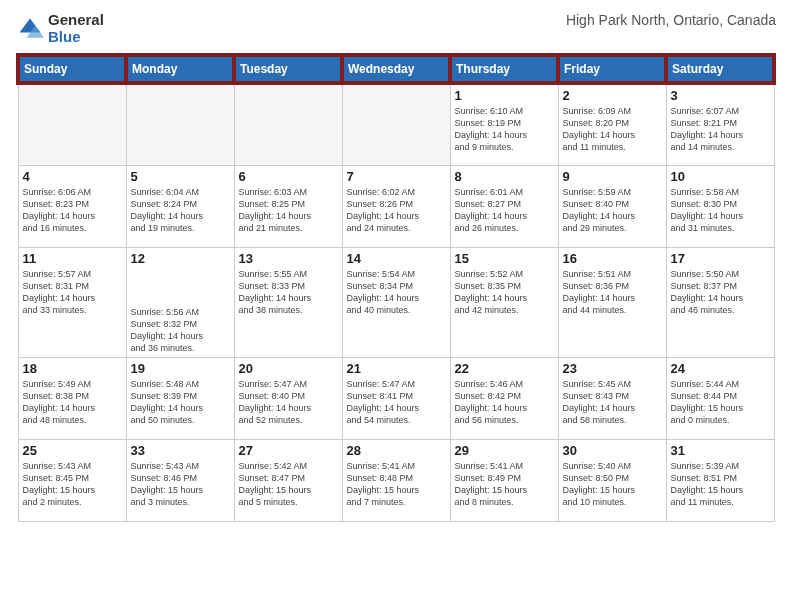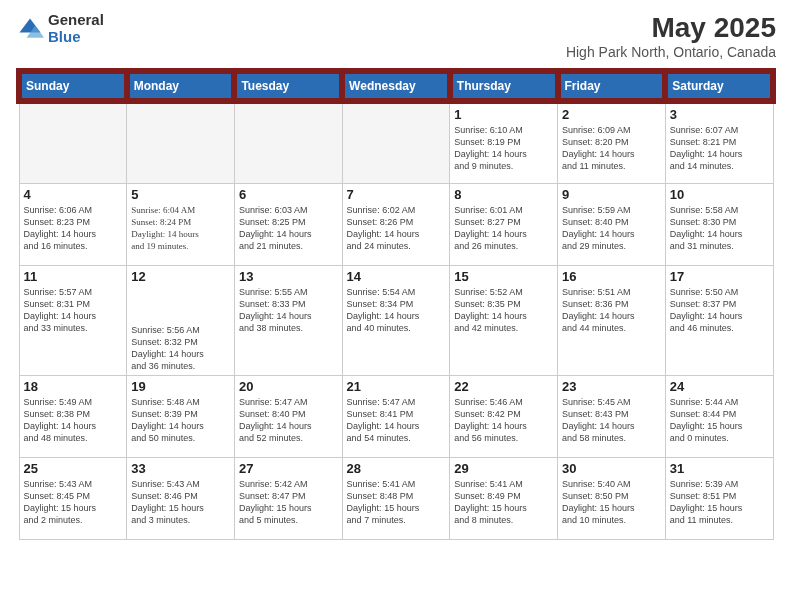"May 2025" div.main-title { html: <div>May 2025</div> -> none }
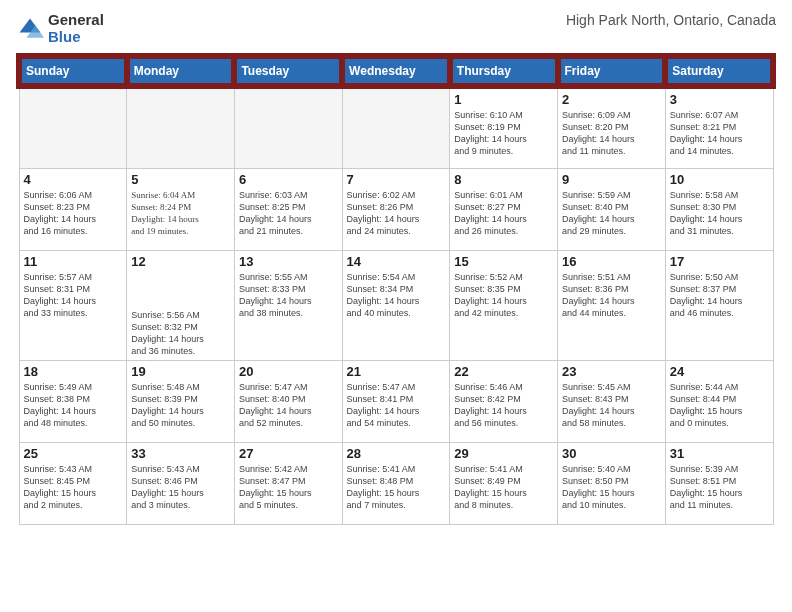"Sunday" .calendar th { border: 6px solid #7f1d1d -> 4px solid #7f1d1d }
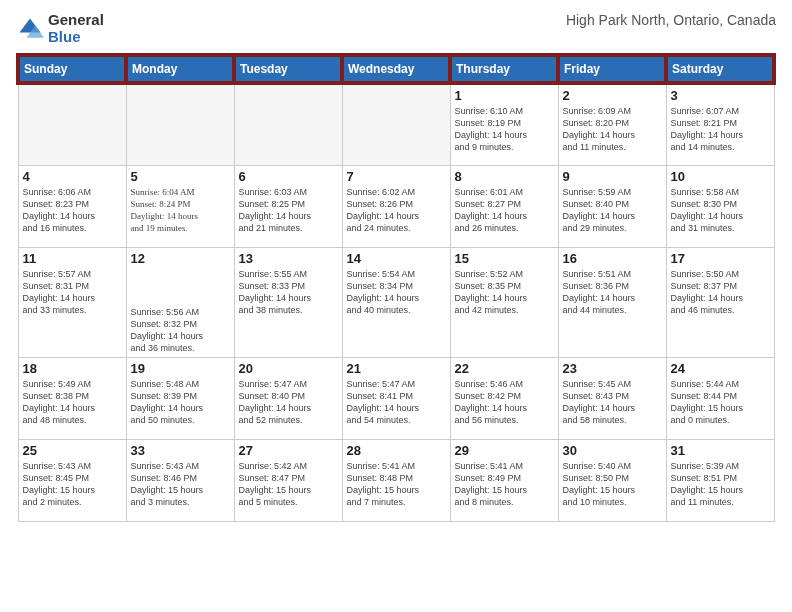"Sunrise: 6:04 AM" div.day-info { font-family: Liberation Serif, serif -> none }
